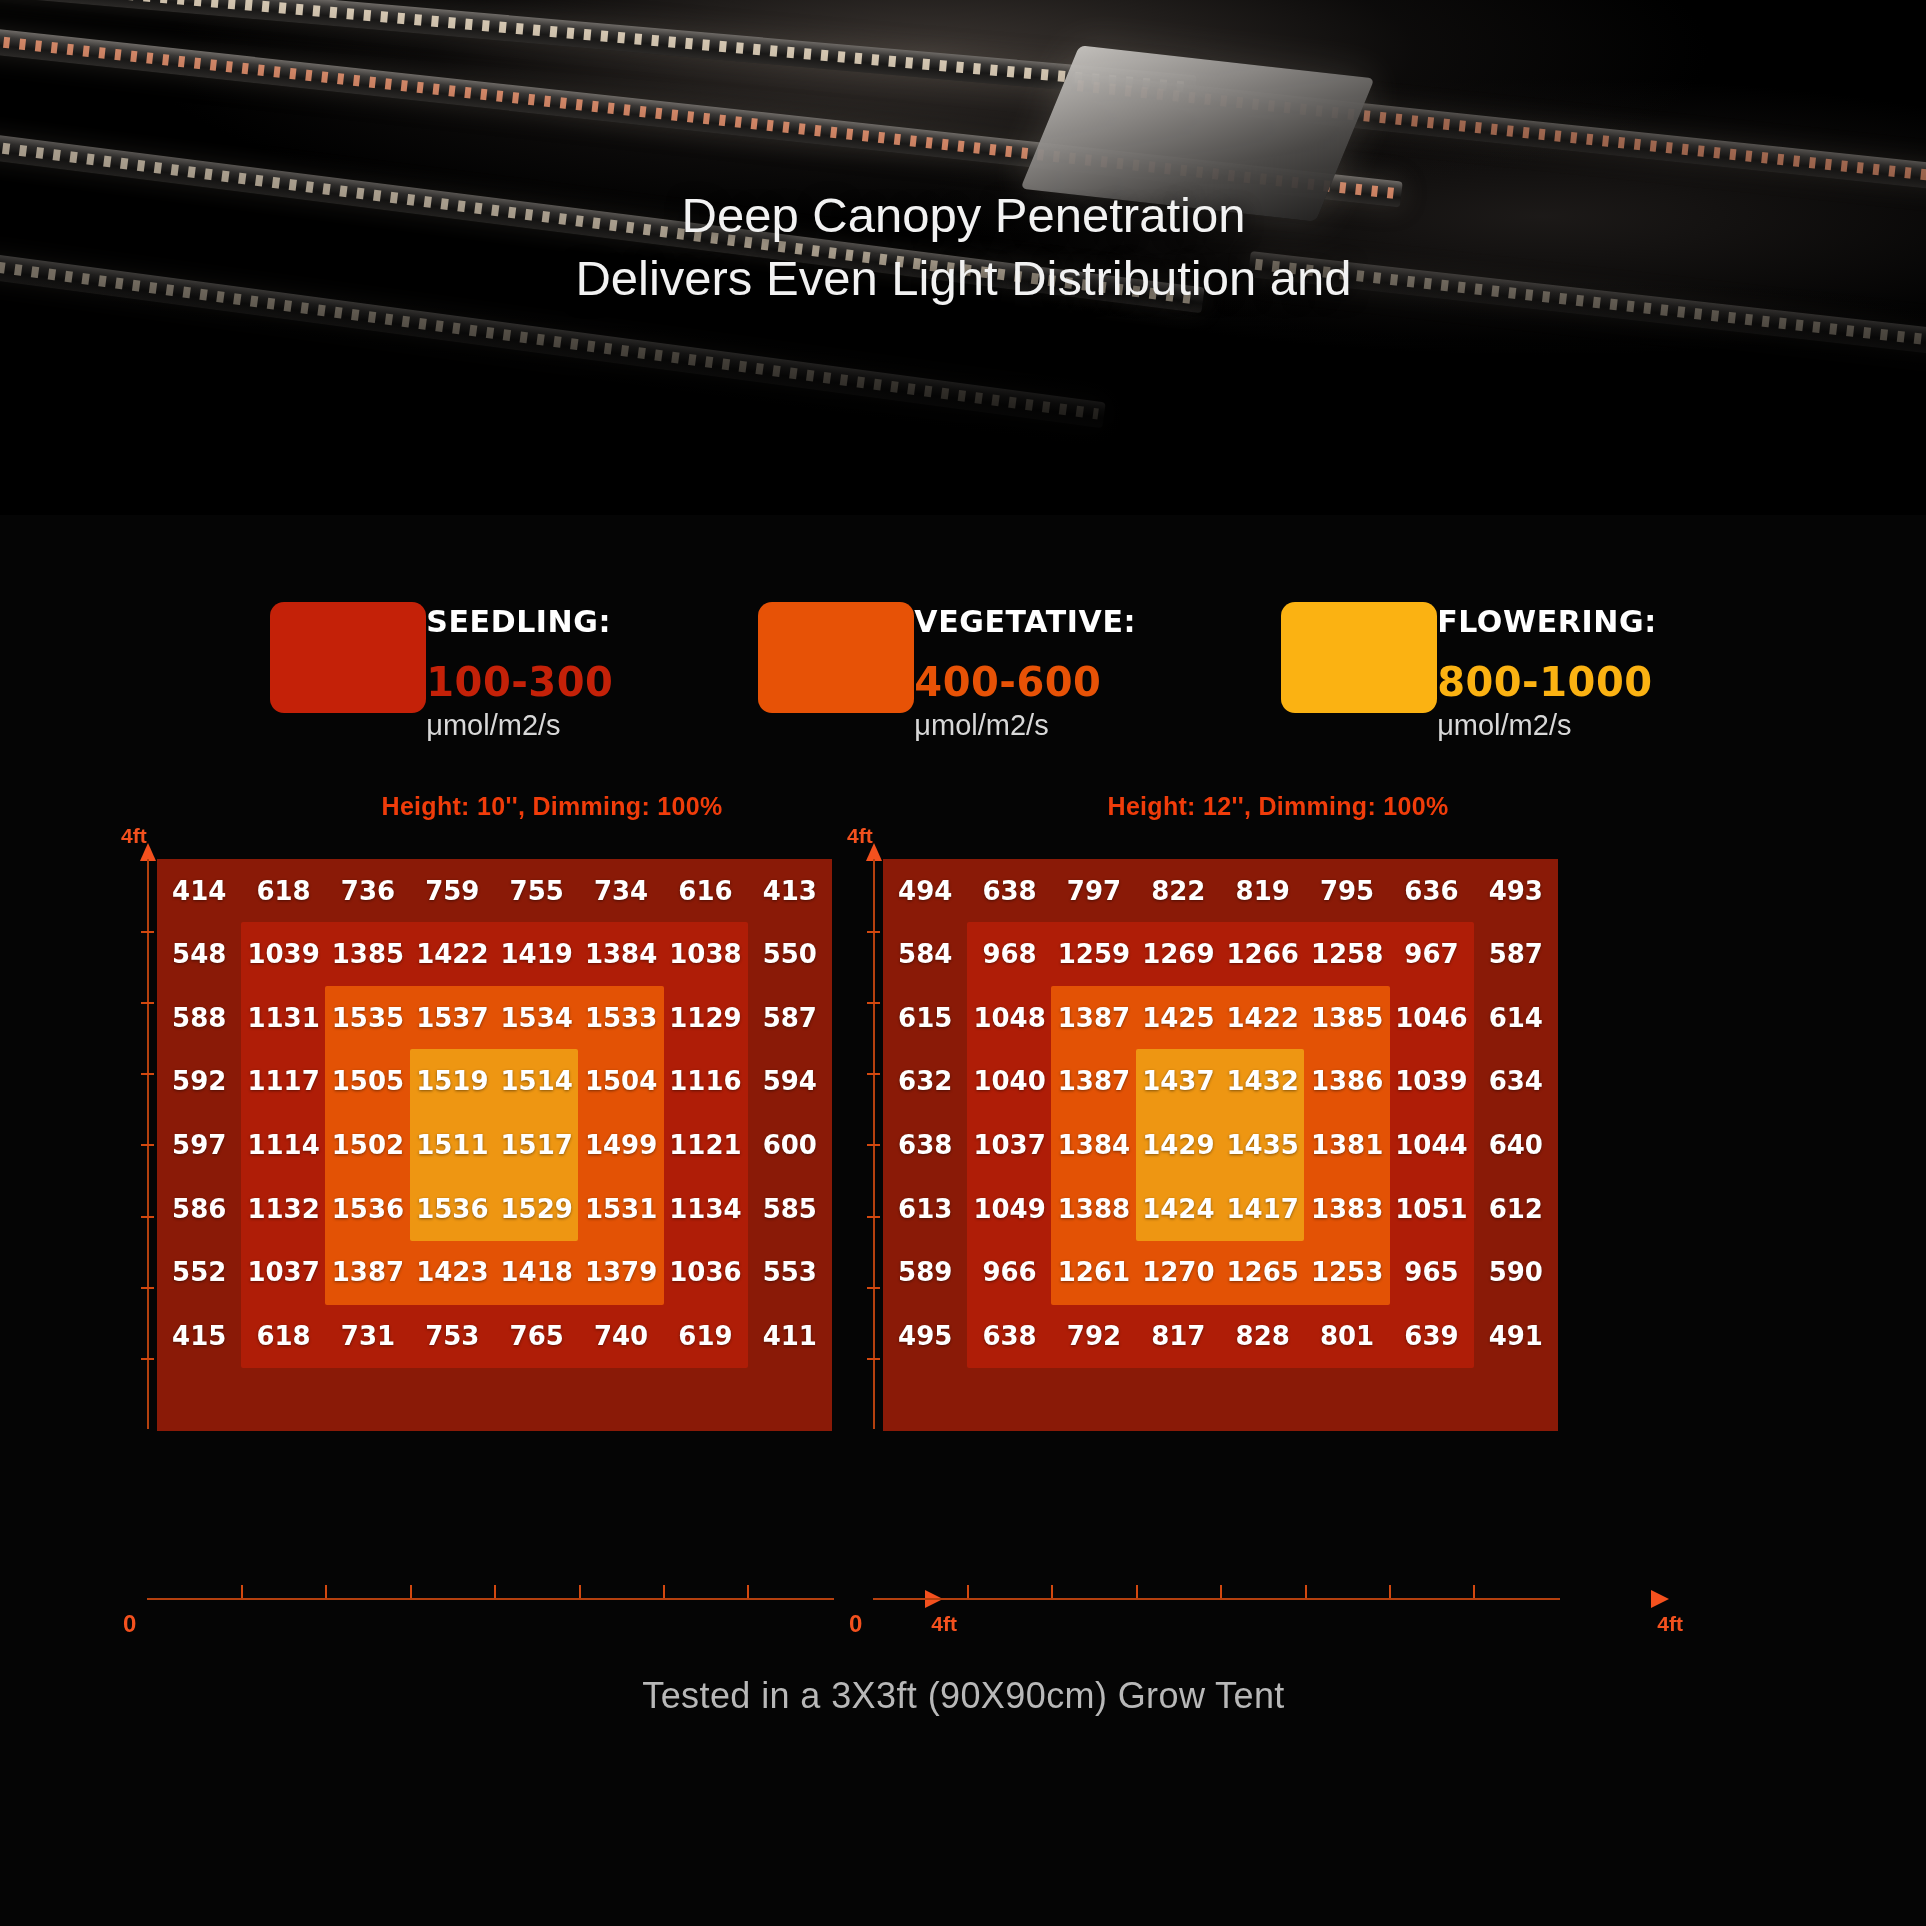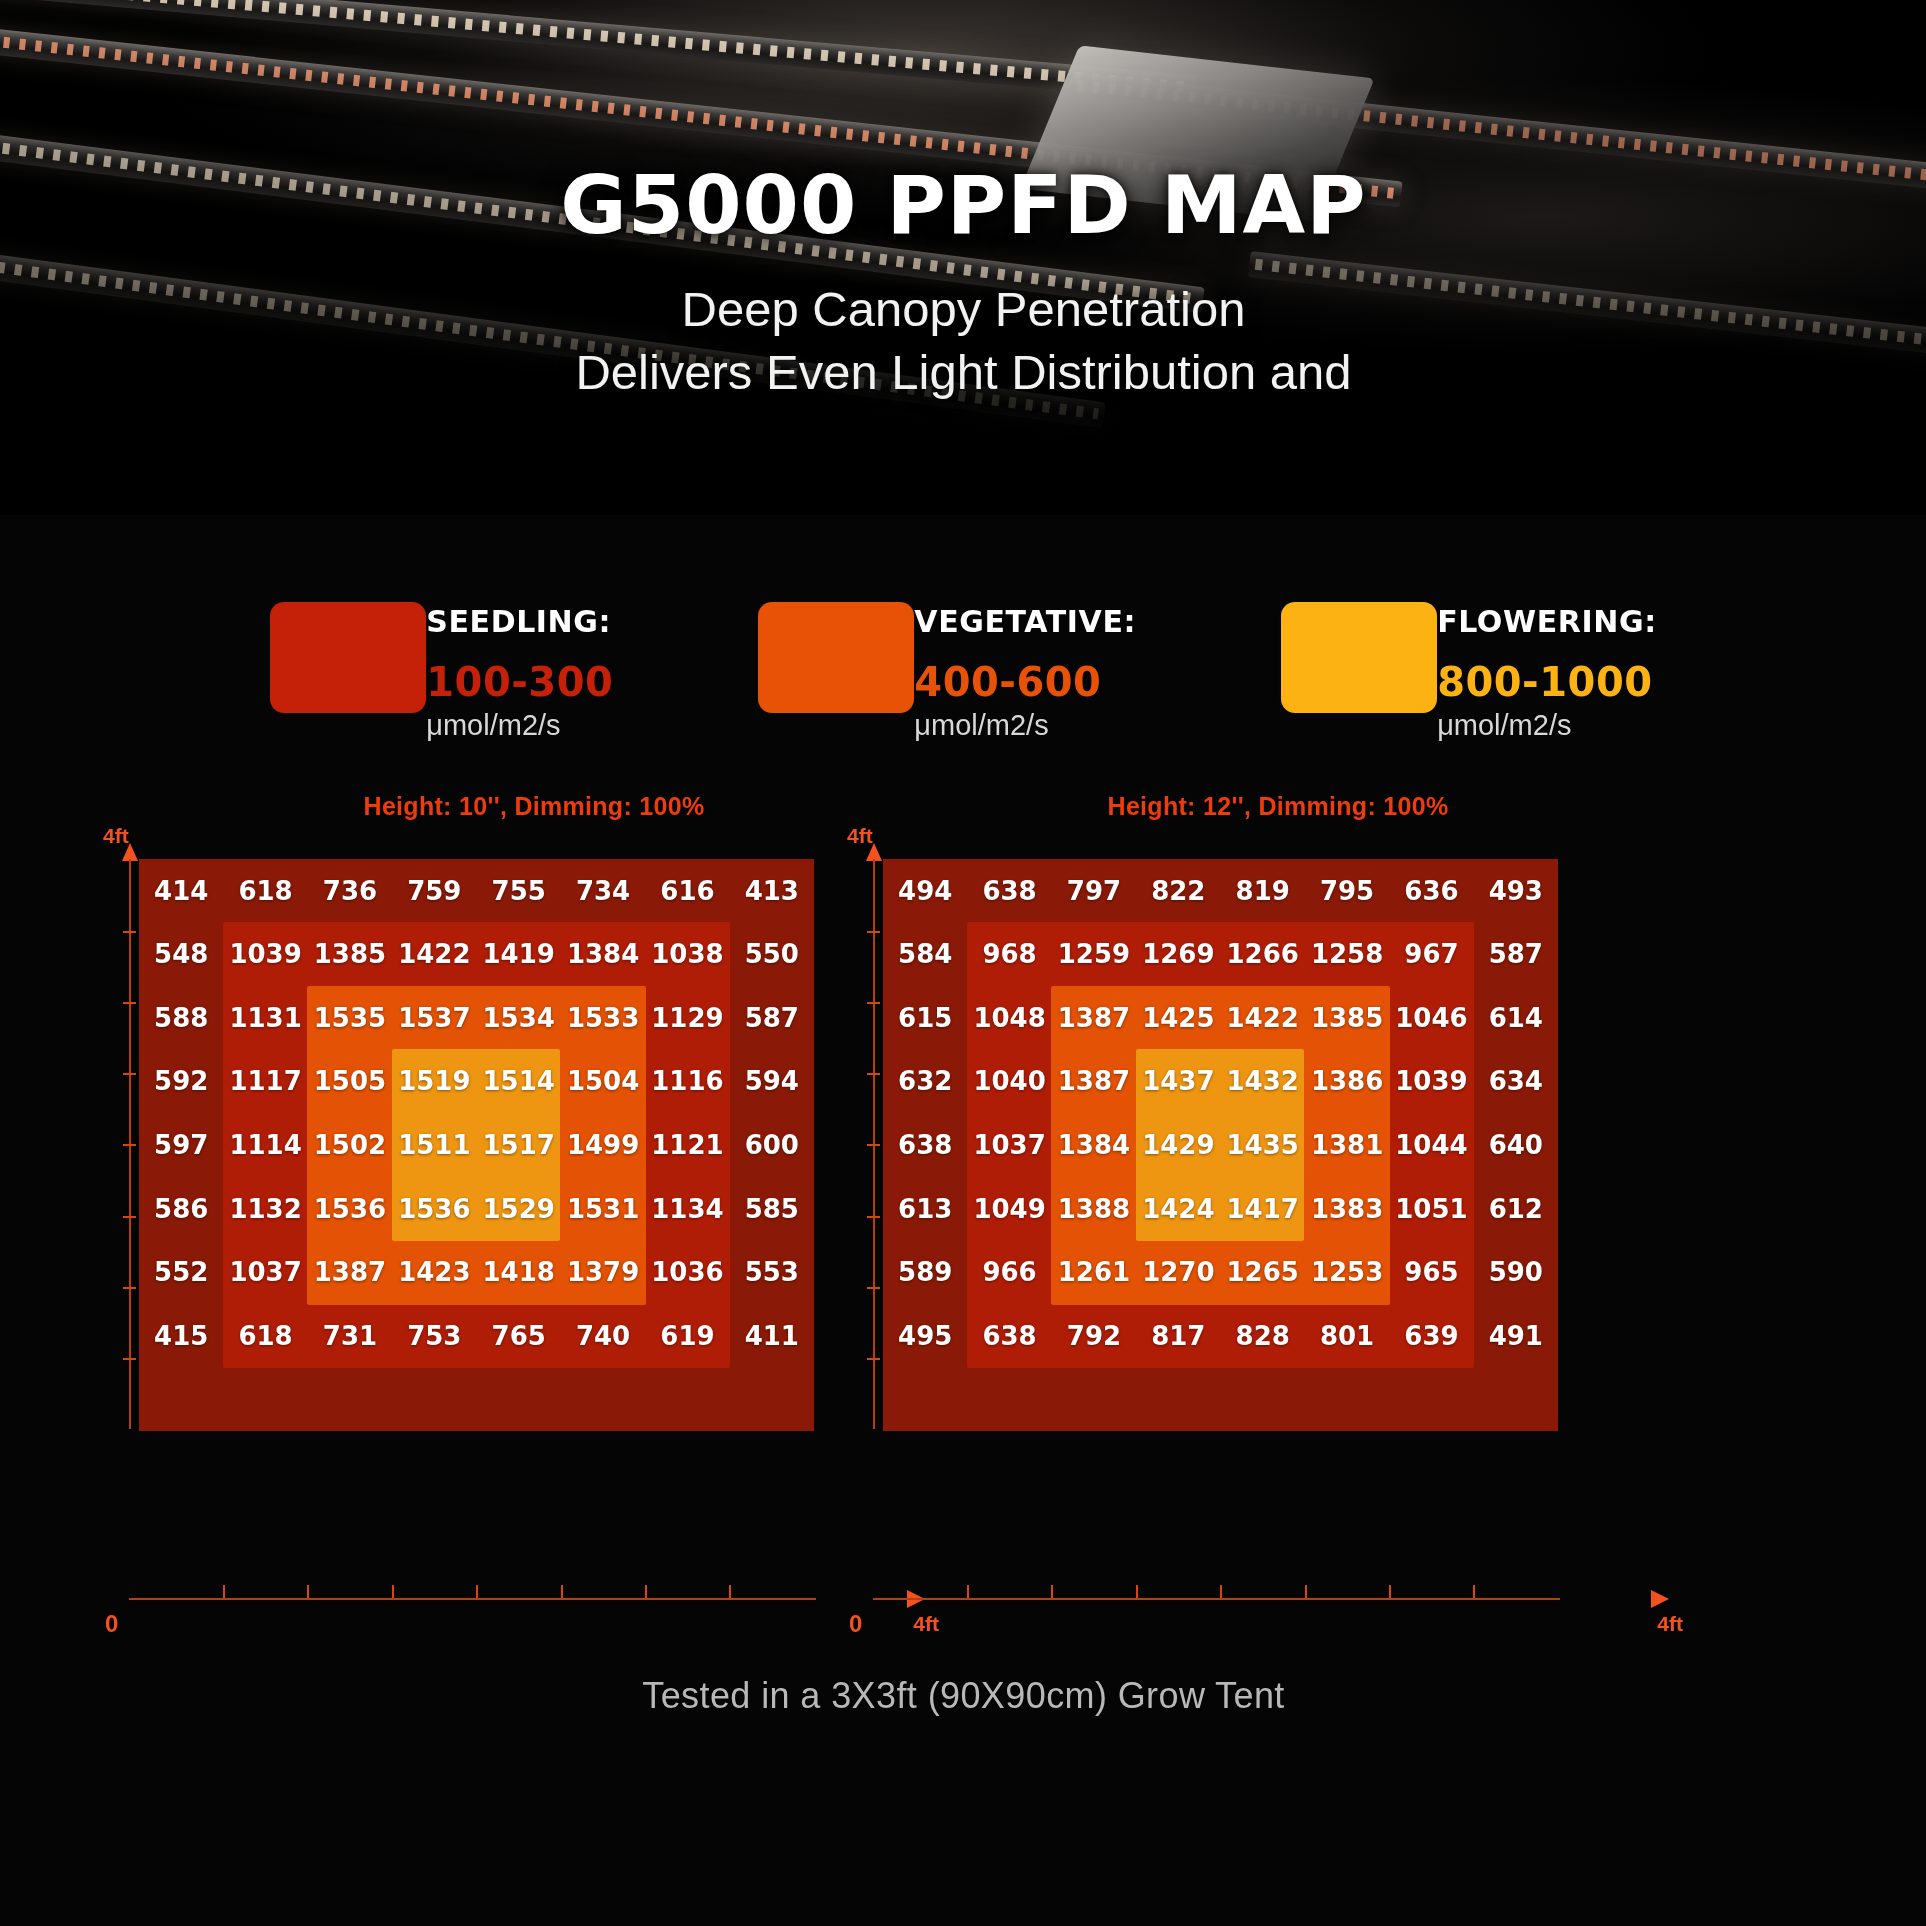"G5000 PPFD MAP" div.main-title { html: <div>G5000 PPFD MAP</div> -> none }
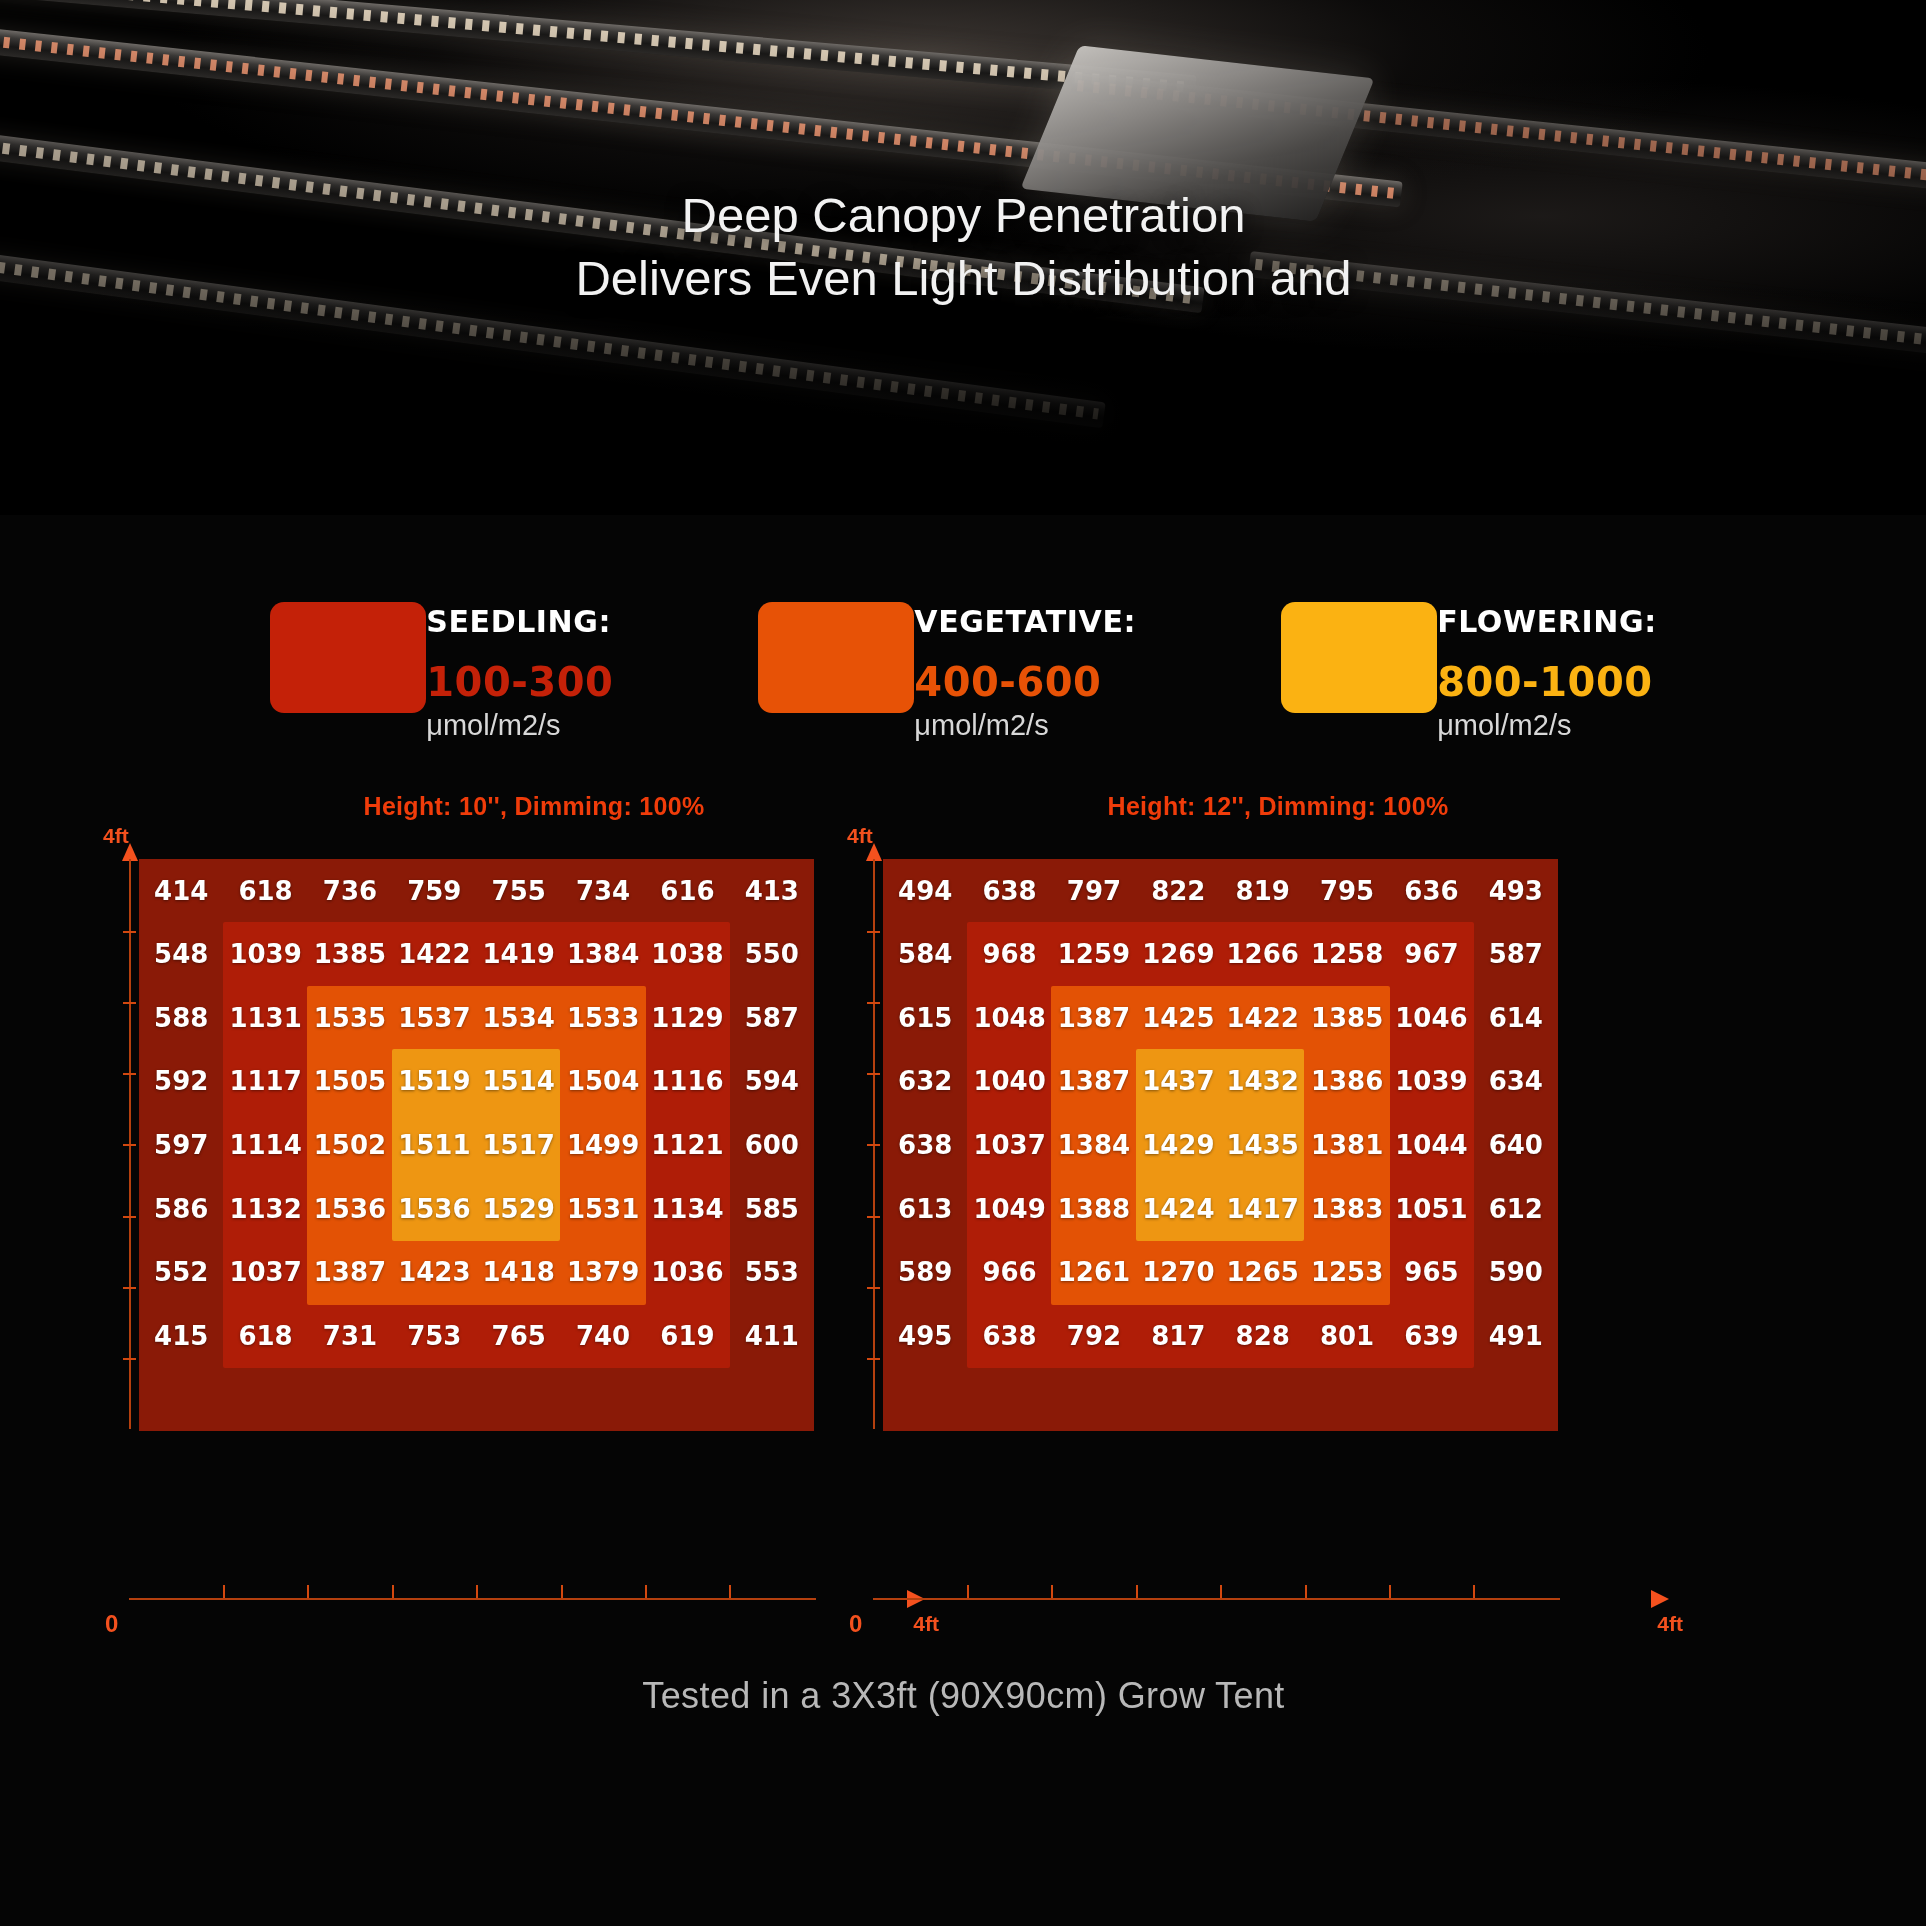"Height: 10'', Dimming: 100%" .map.left { left: 103px -> 121px }
